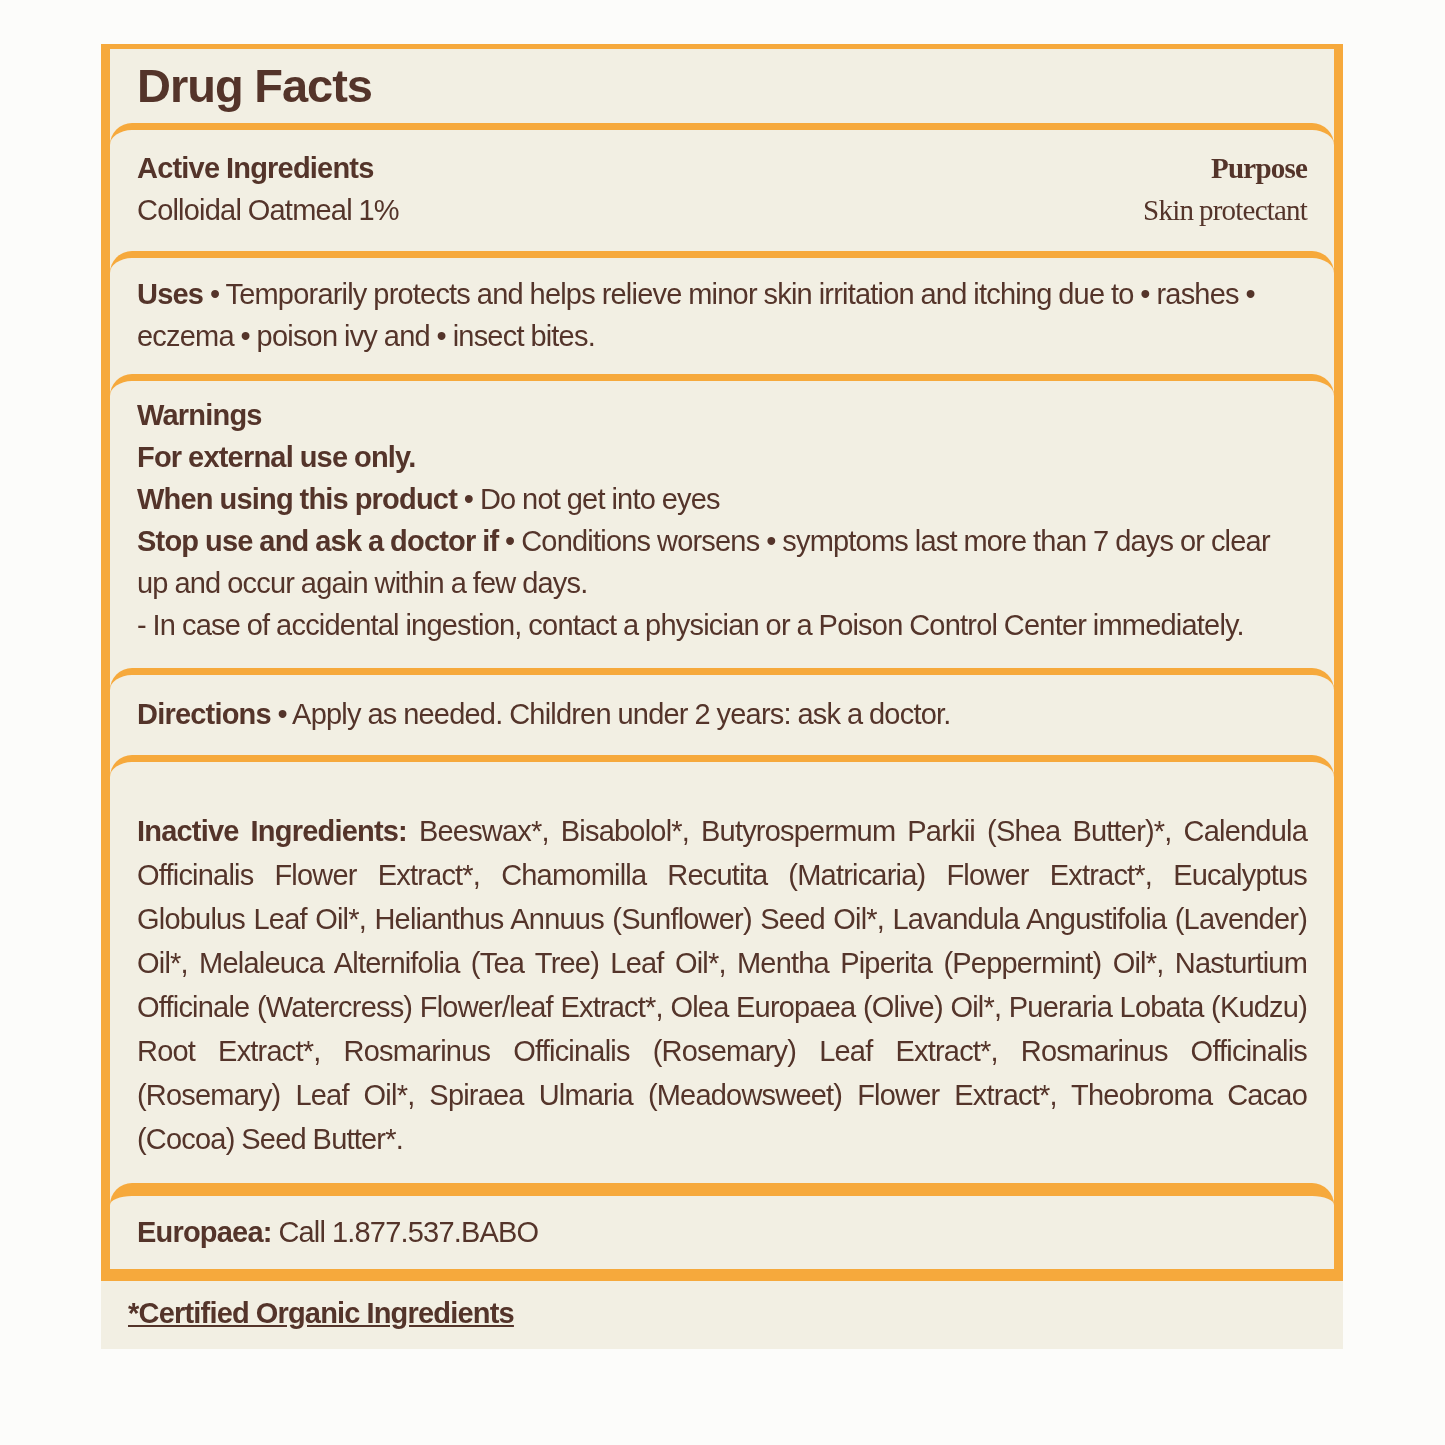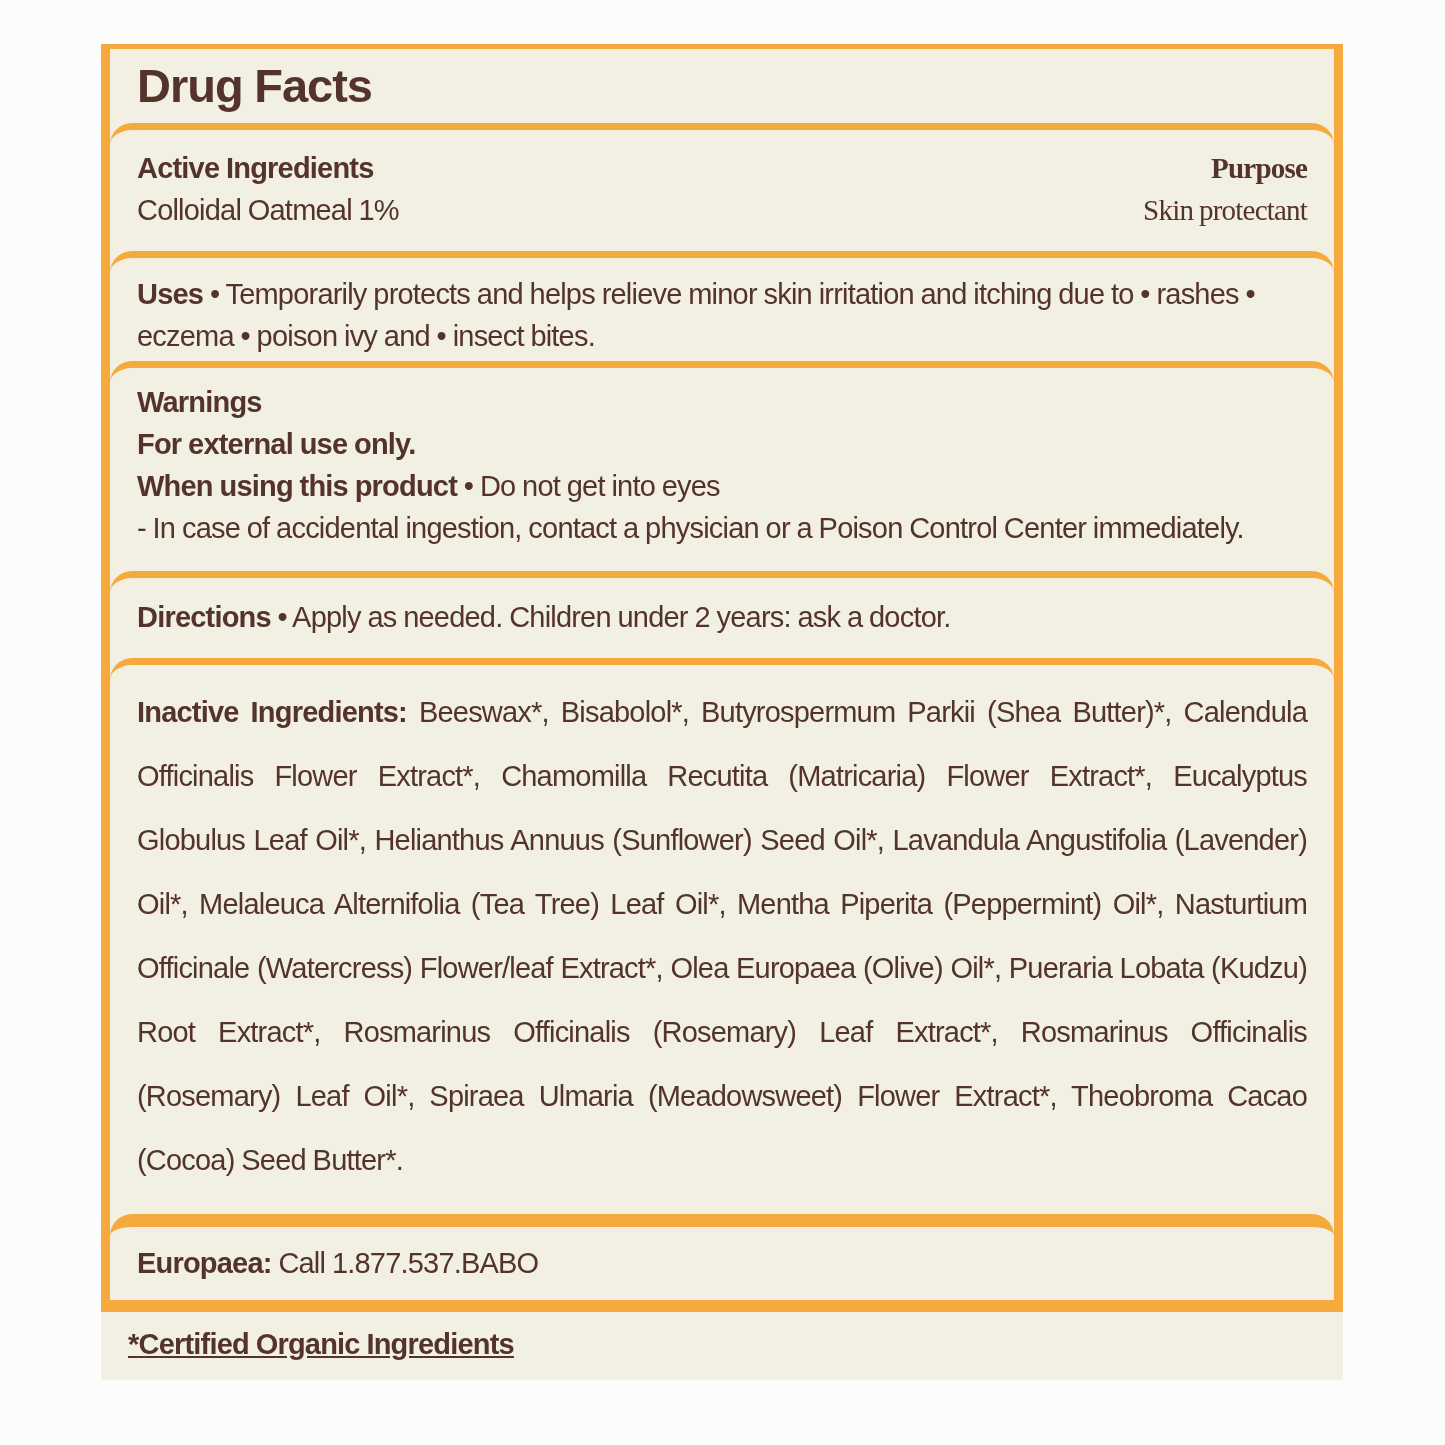"Uses • Temporarily protects and" .uses-row { padding-bottom: 4px -> 17px }
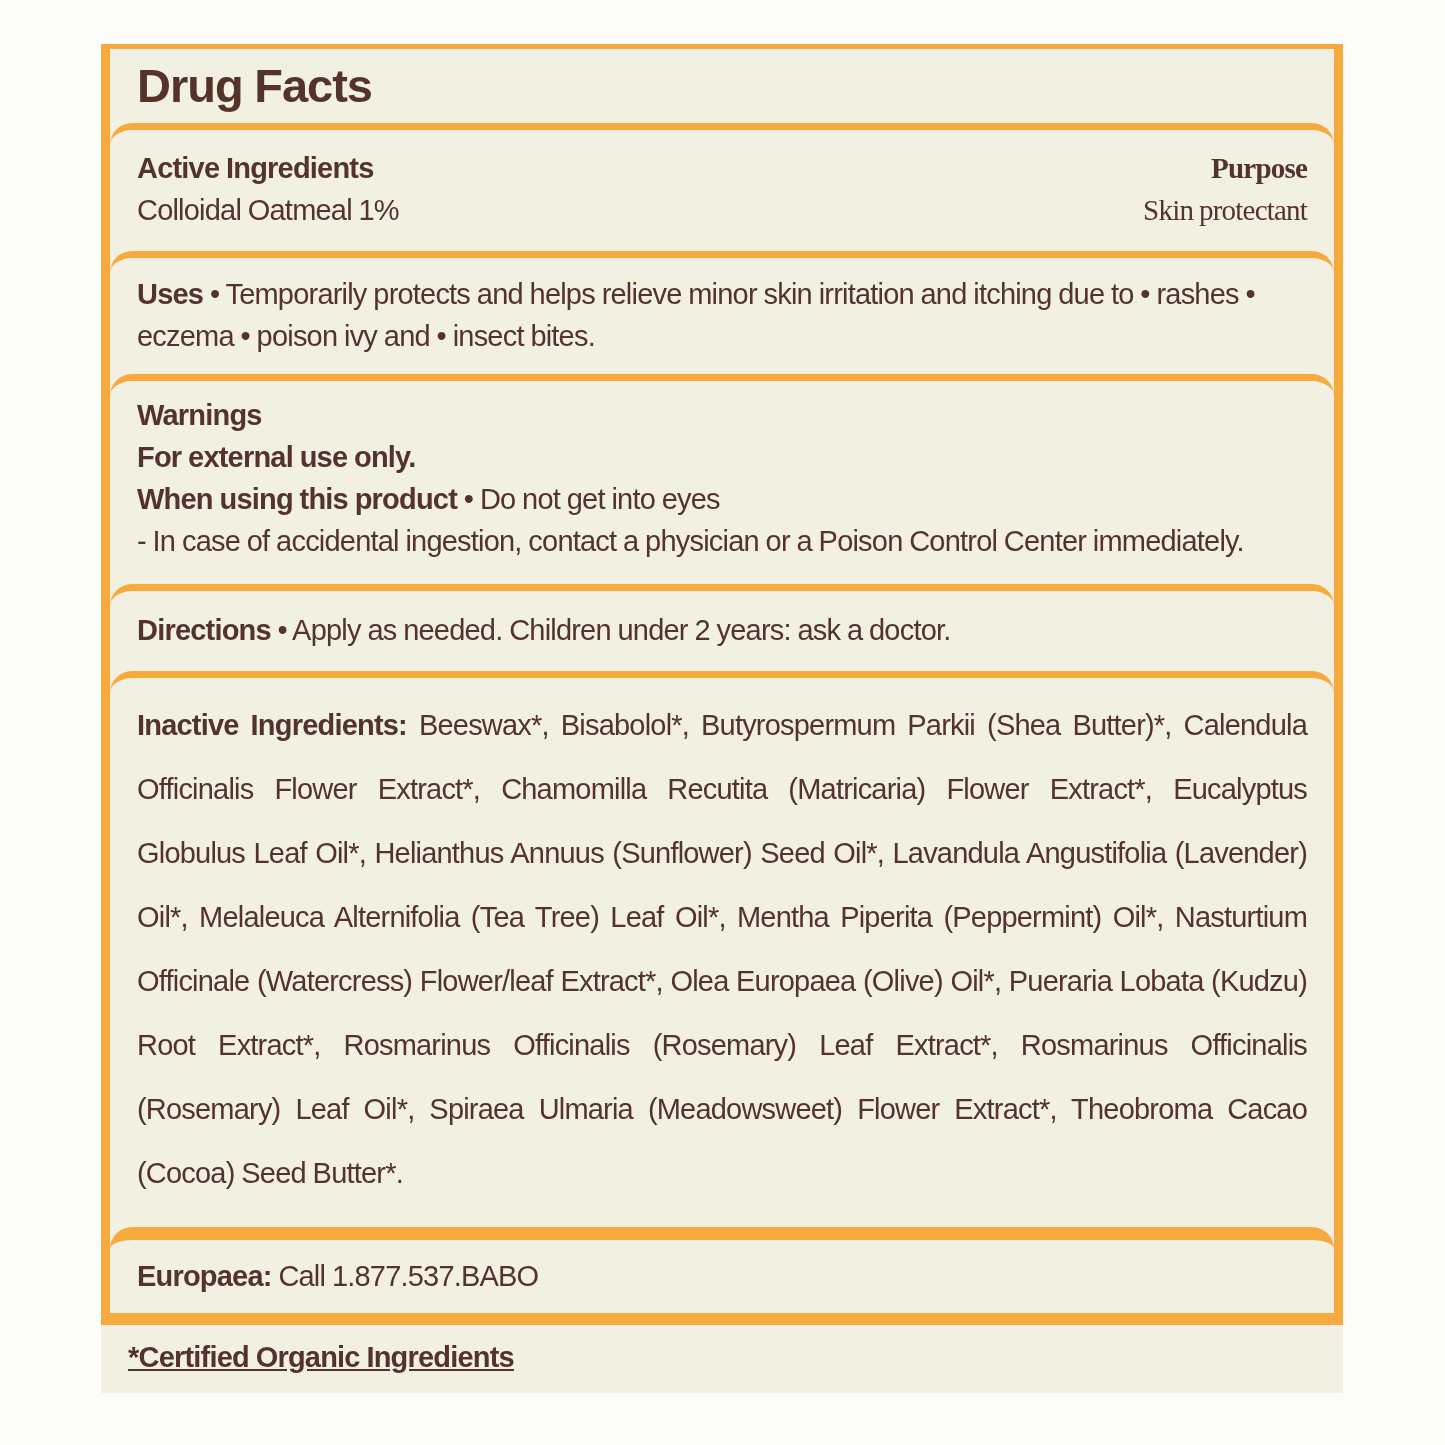"Stop use and ask a" p { html: none -> <p><span>Stop use and ask a doctor if</span><span> • Conditions worsens • symptoms last more than 7 days or clear up and occur again within a few days.</span></p> }
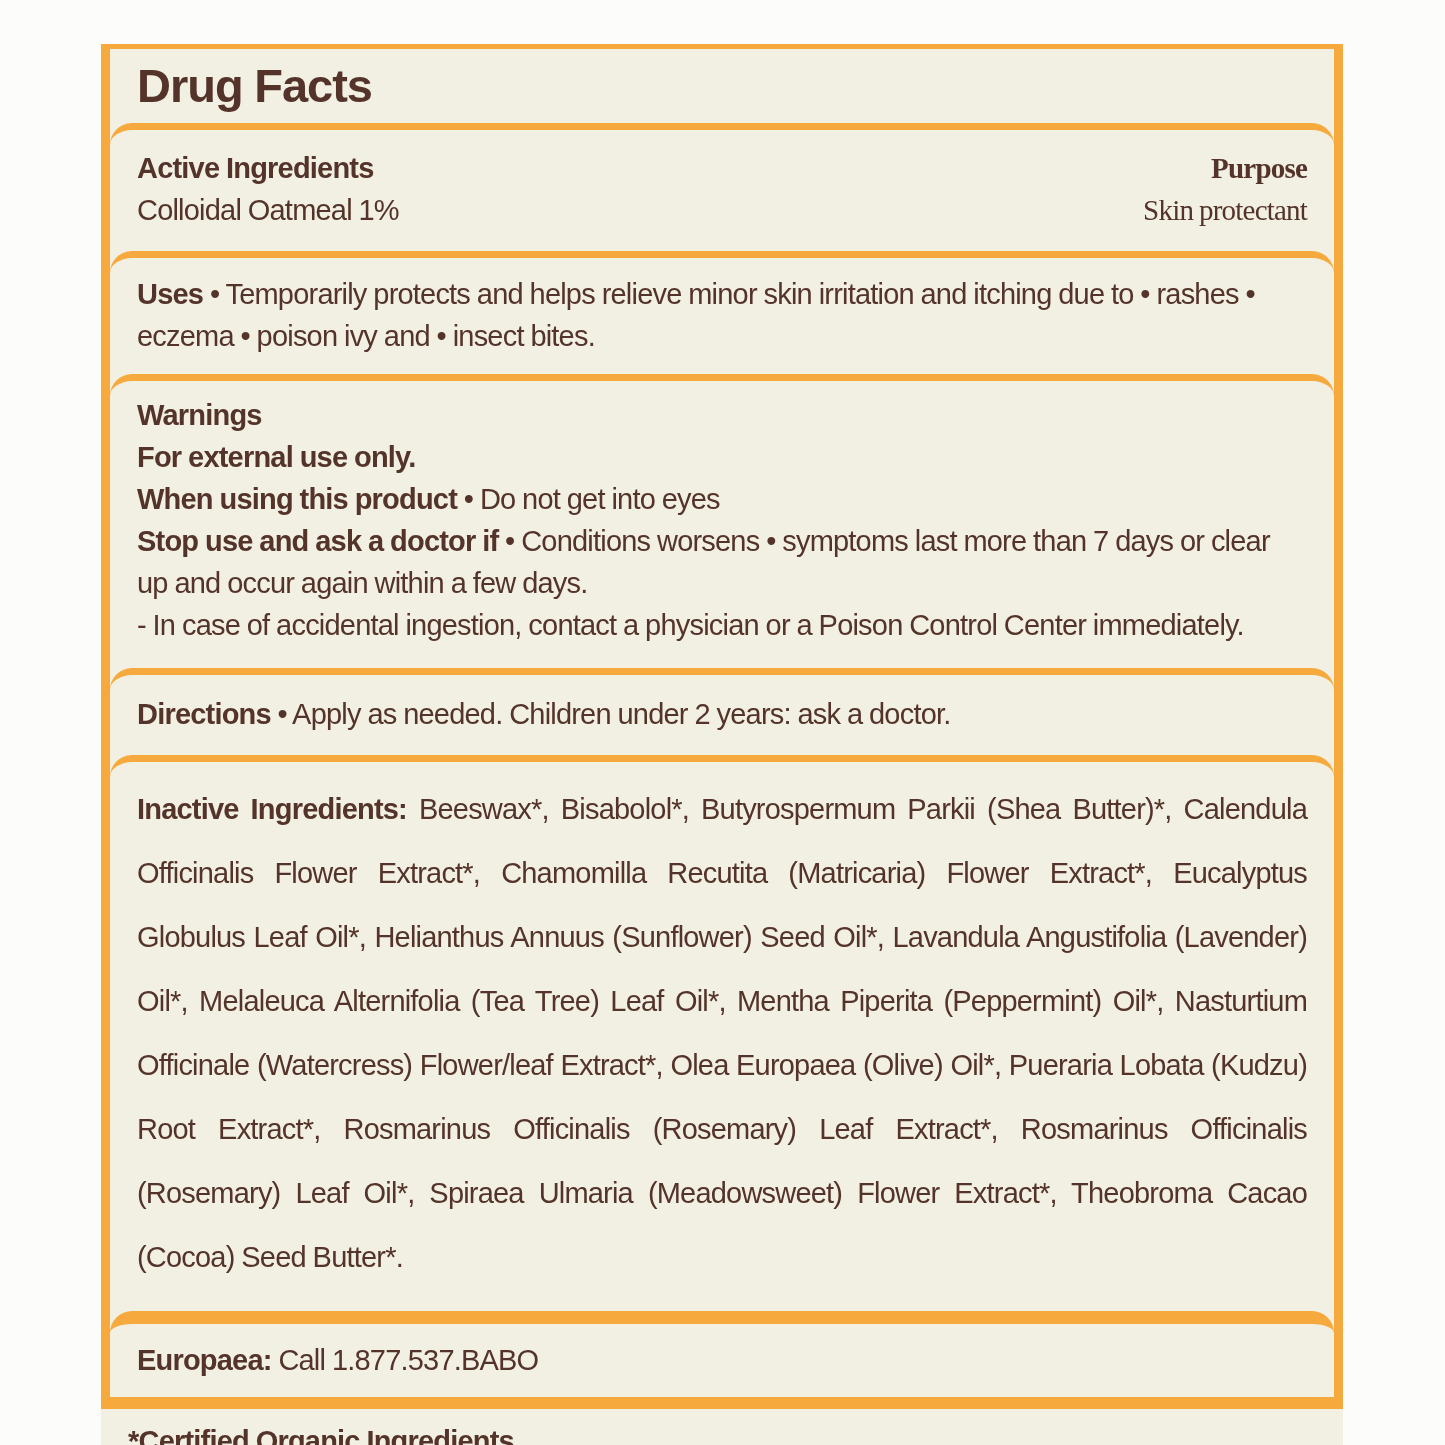"Inactive Ingredients: Beeswax*," .inactive-row p { line-height: 64px -> 44px; margin-top: none -> 32px }
